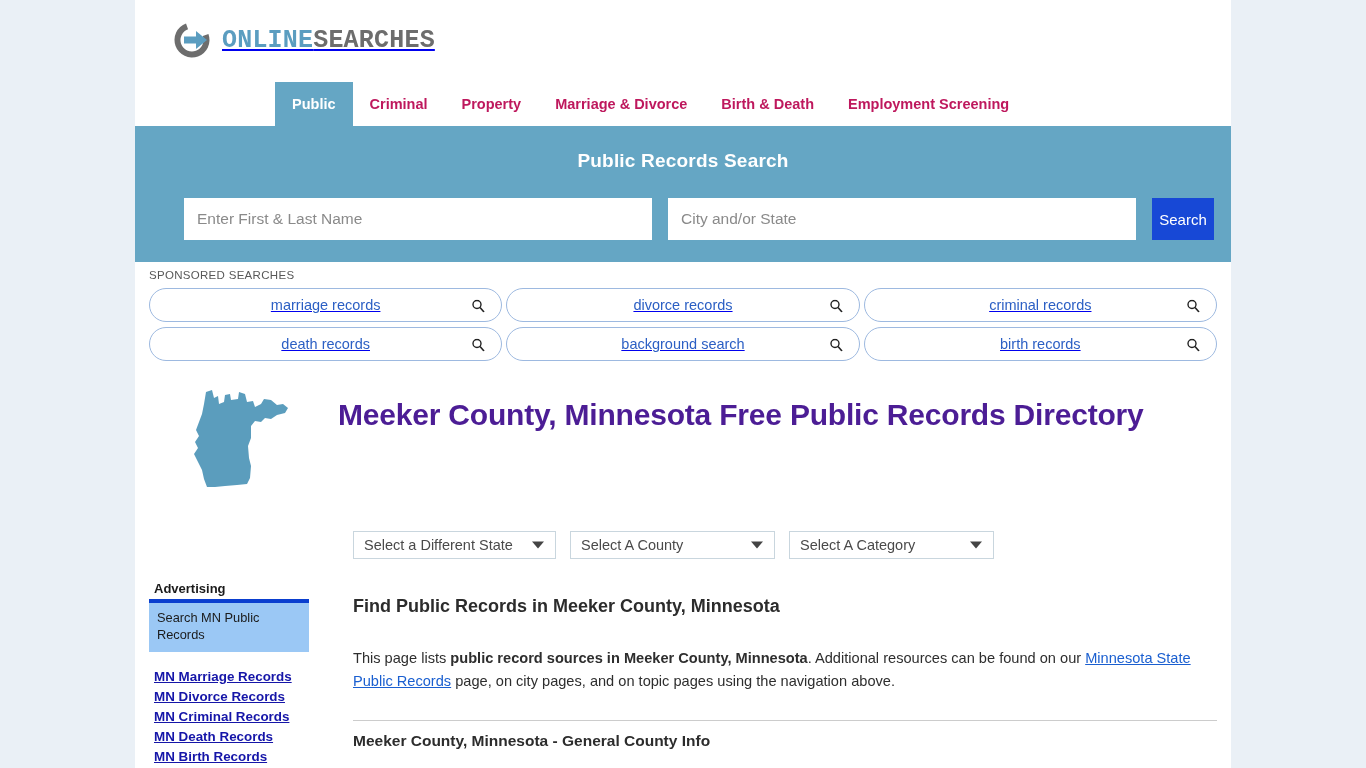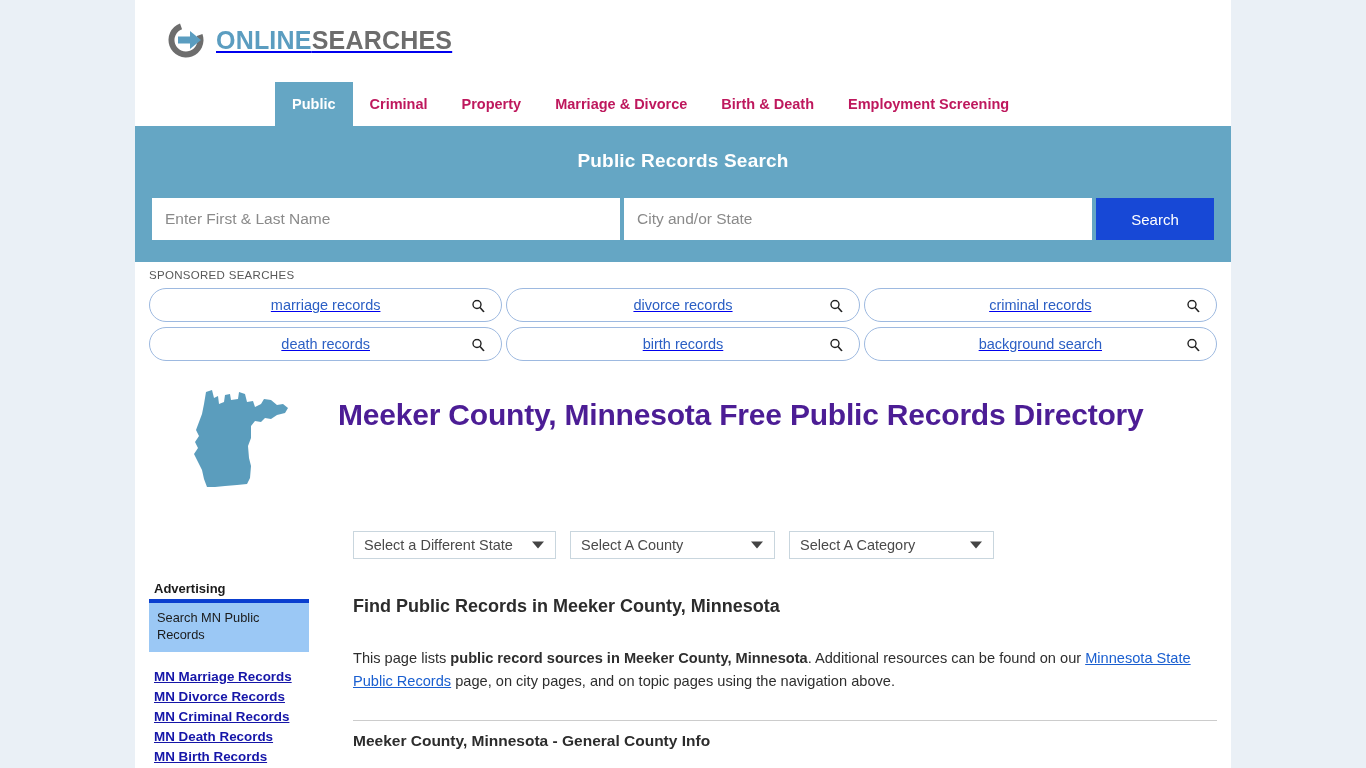"ONLINESEARCHES" .logo { font-family: none -> Liberation Mono, monospace; left: 29px -> 35px }
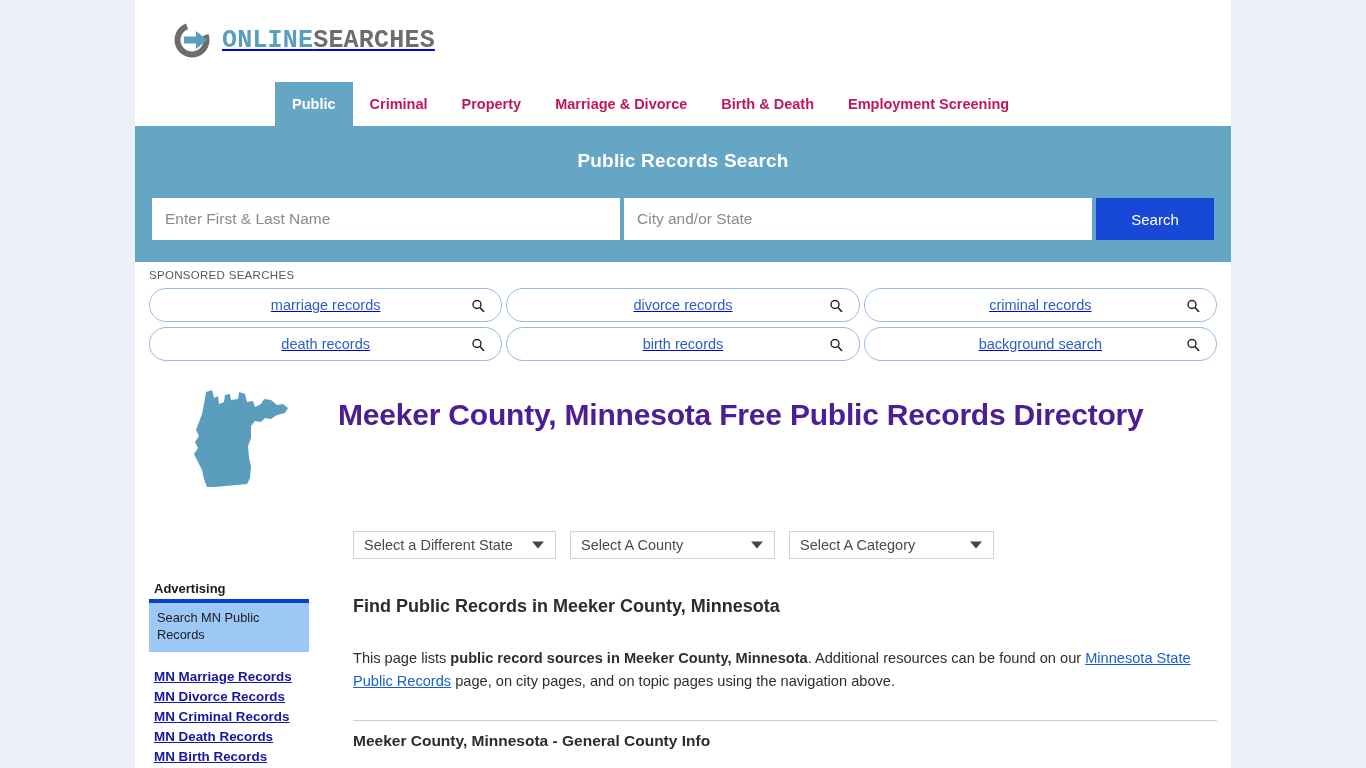"Enter First & Last Name" .search-row { gap: 4px -> 16px; margin-left: none -> 32px }
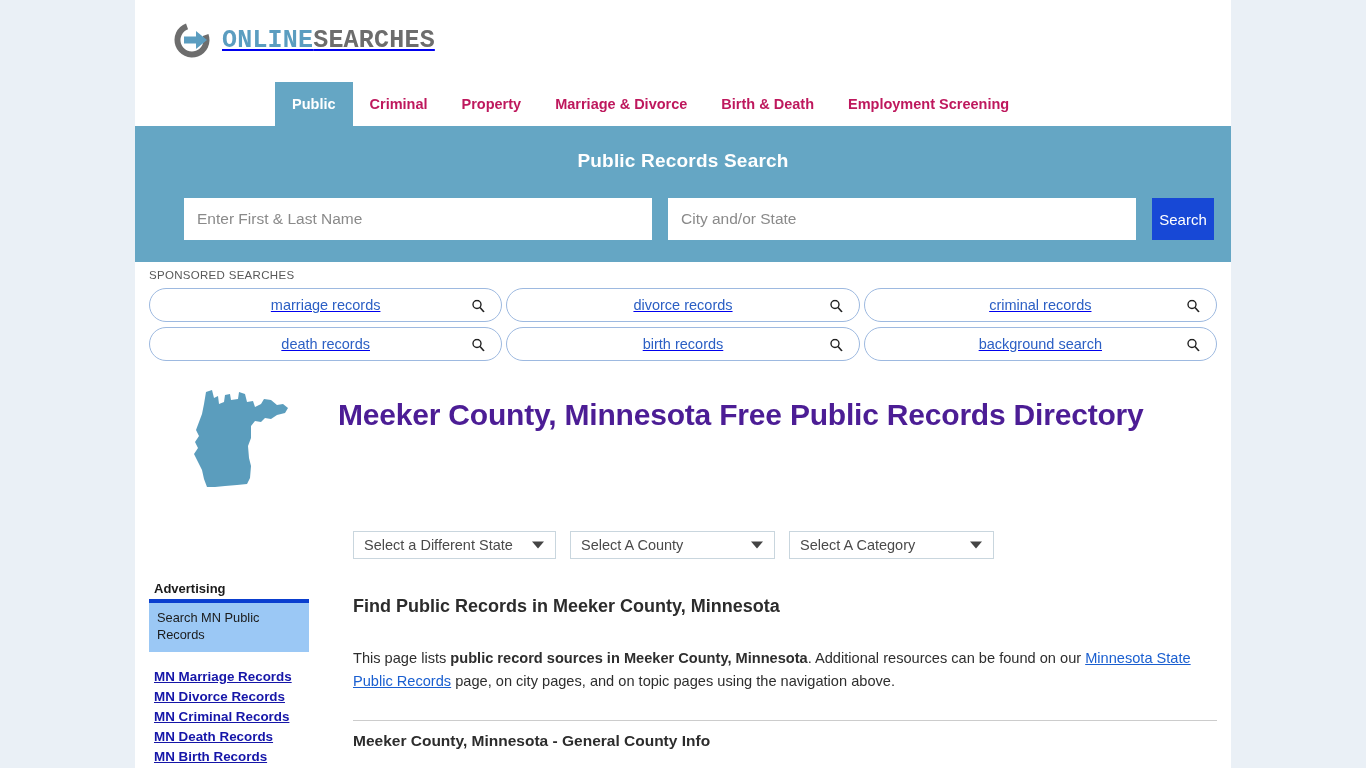"birth records" a.pill { order: before "background search" -> after "background search" }
